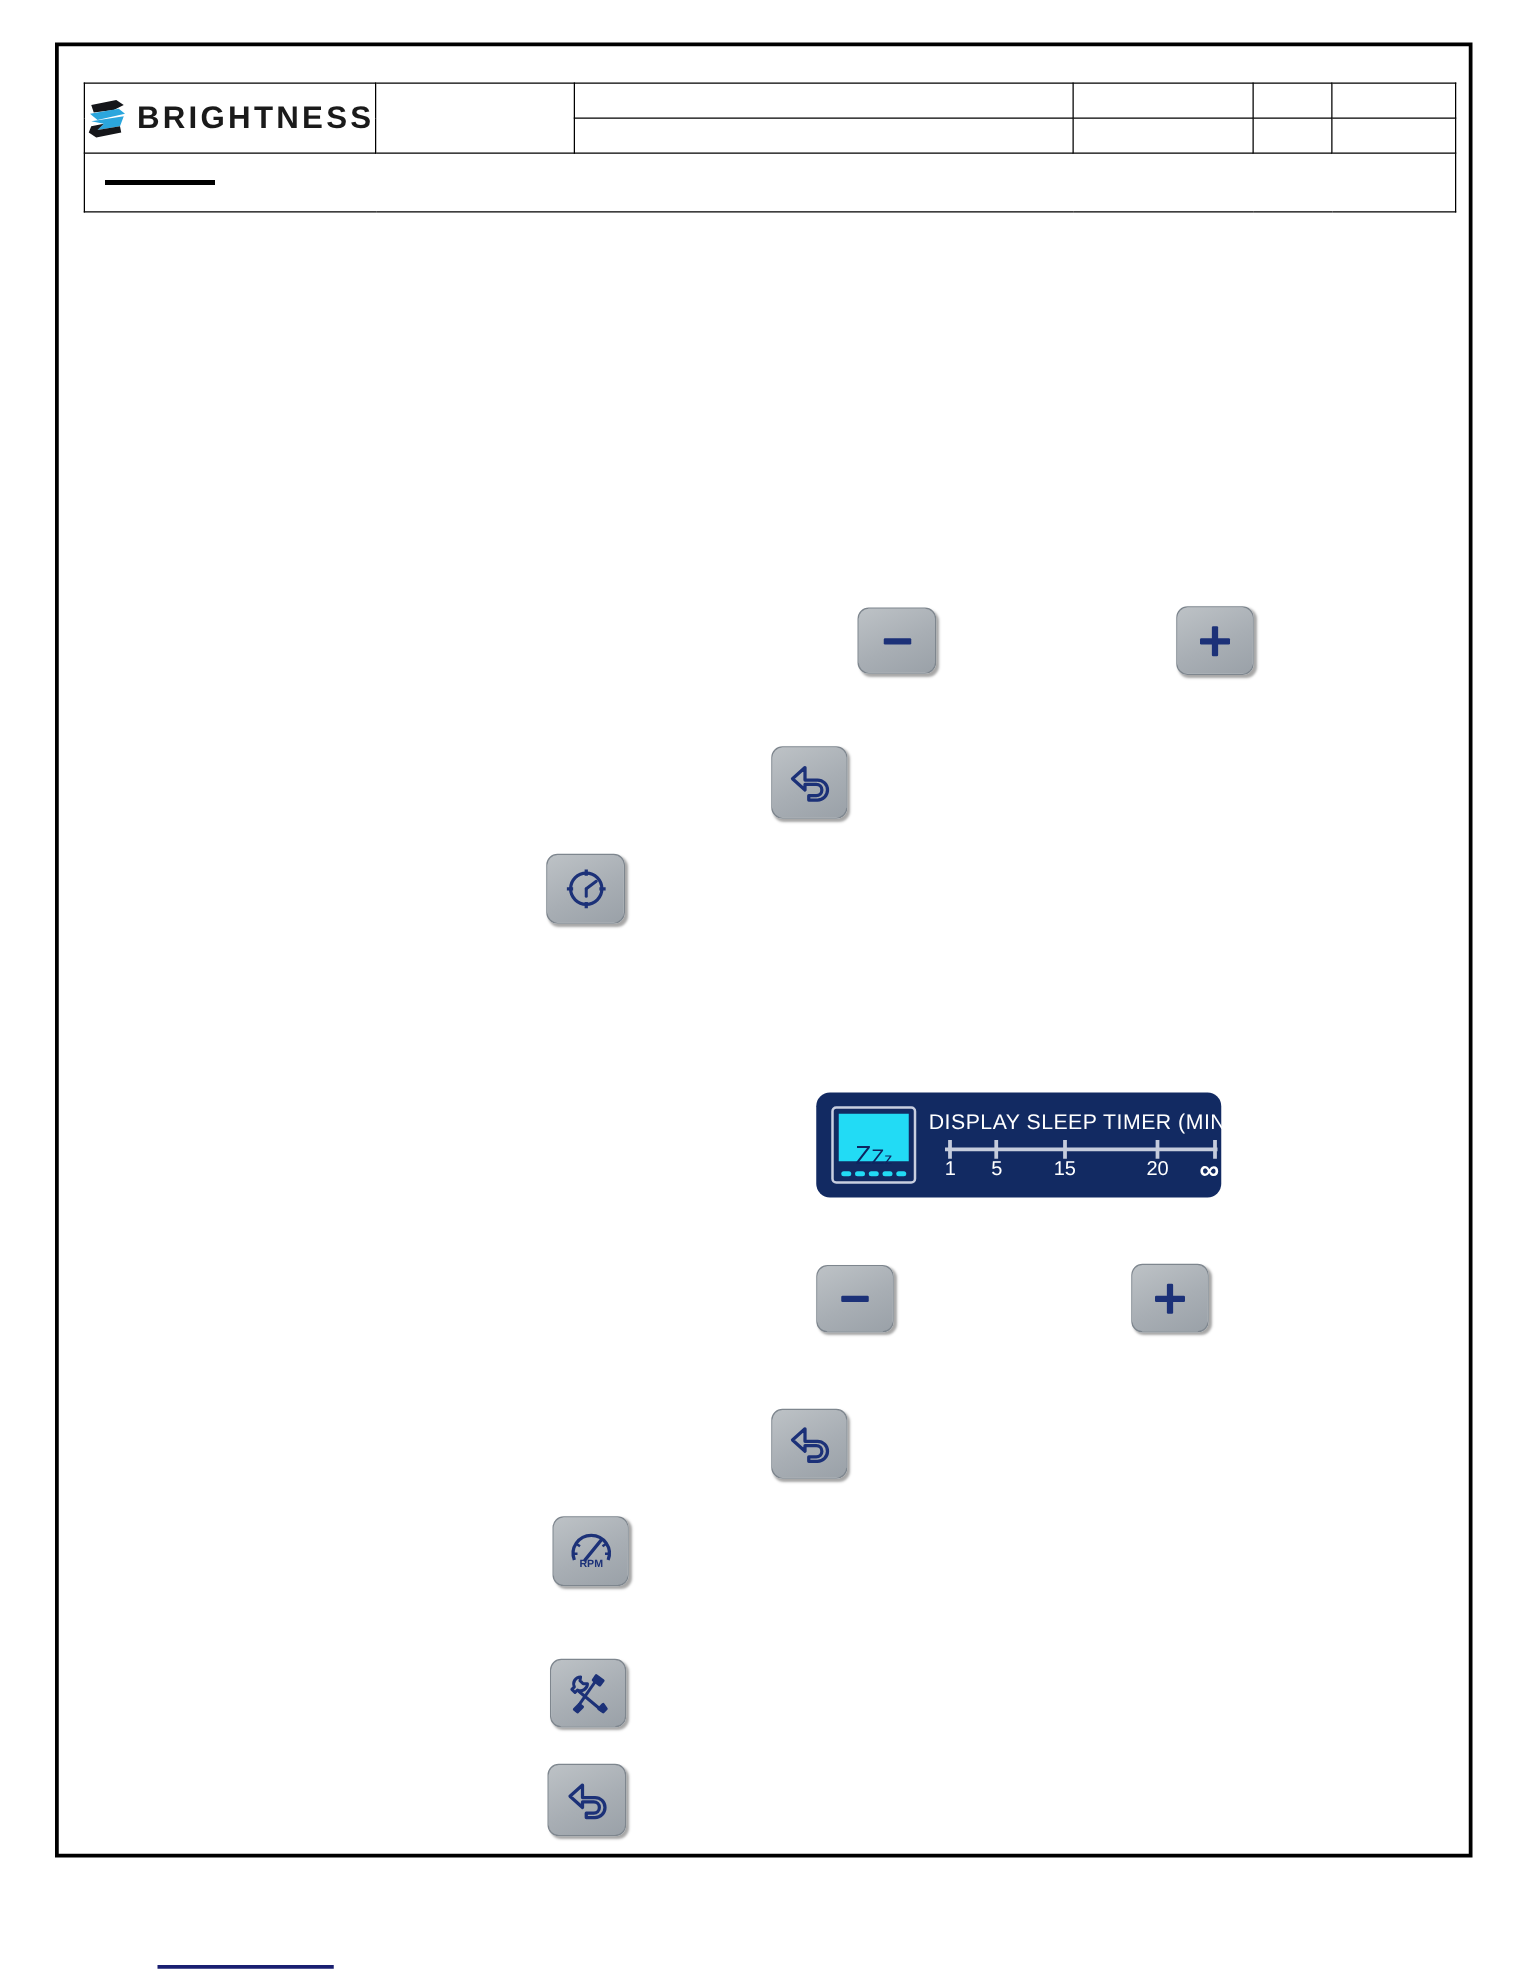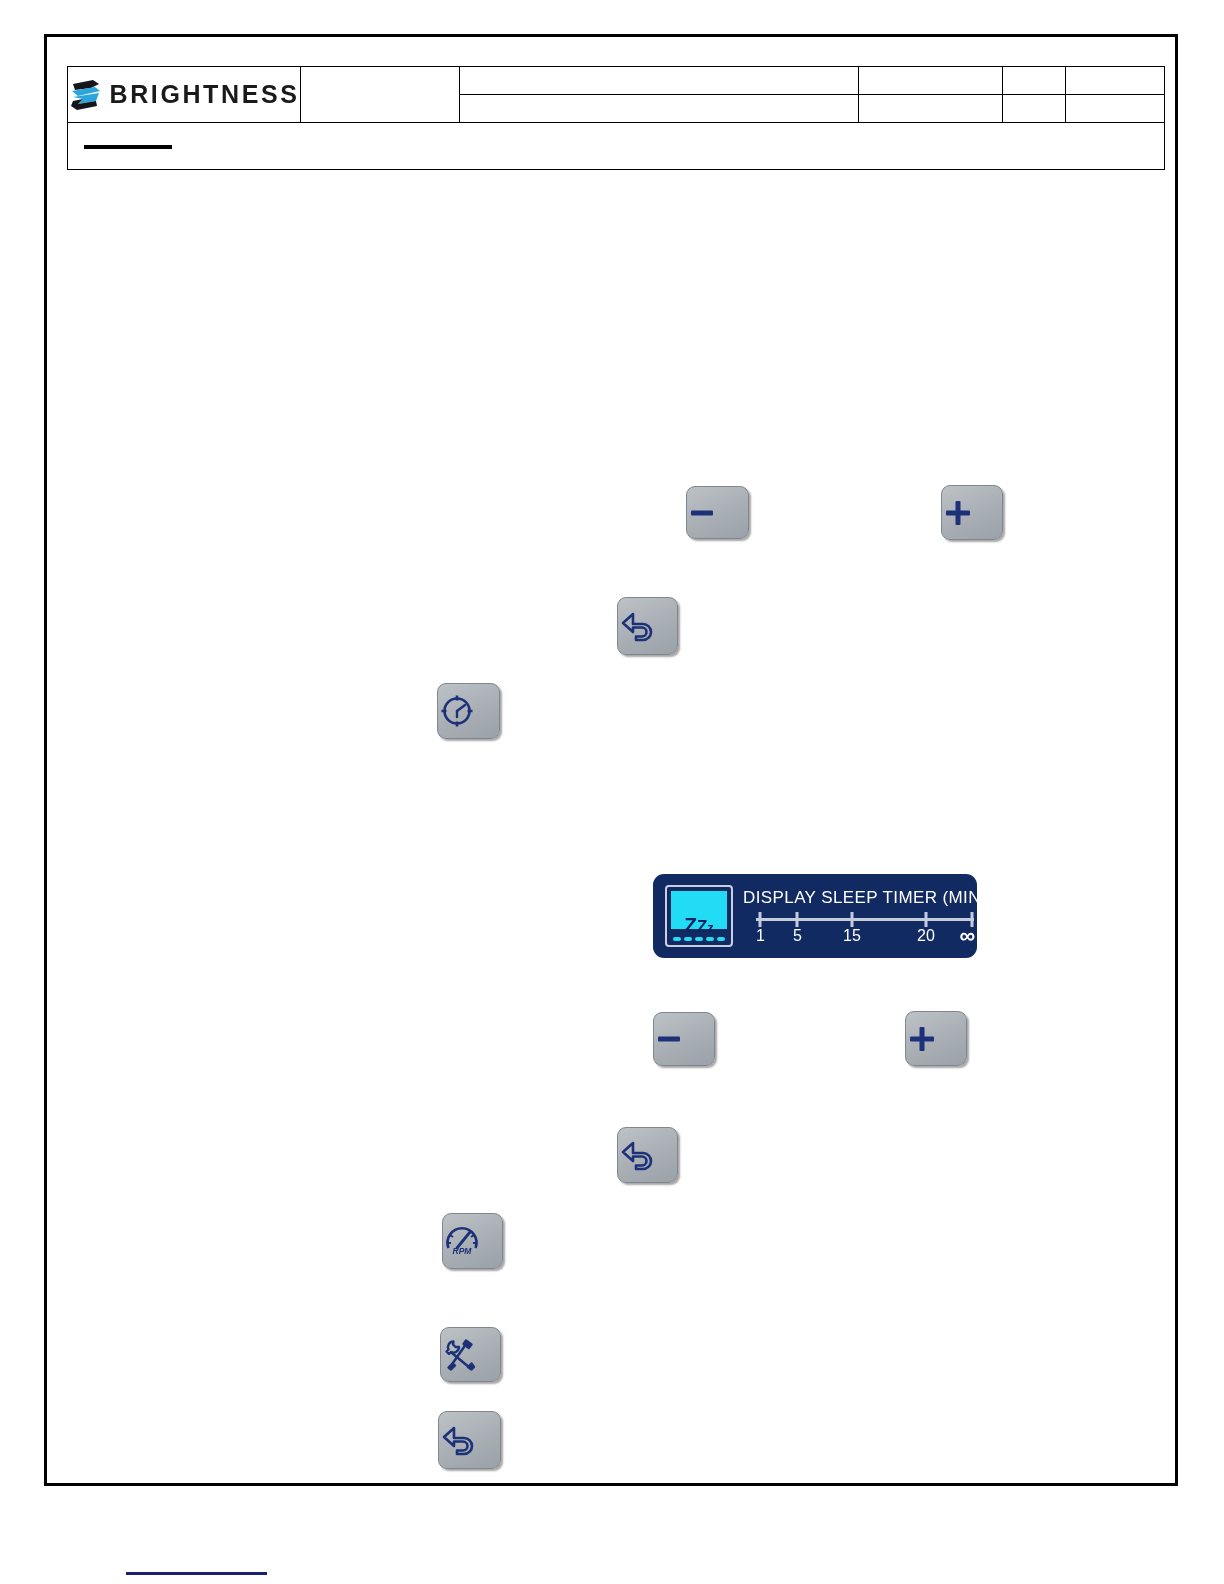"ZZz" .zzz-text { font-weight: bold -> normal }
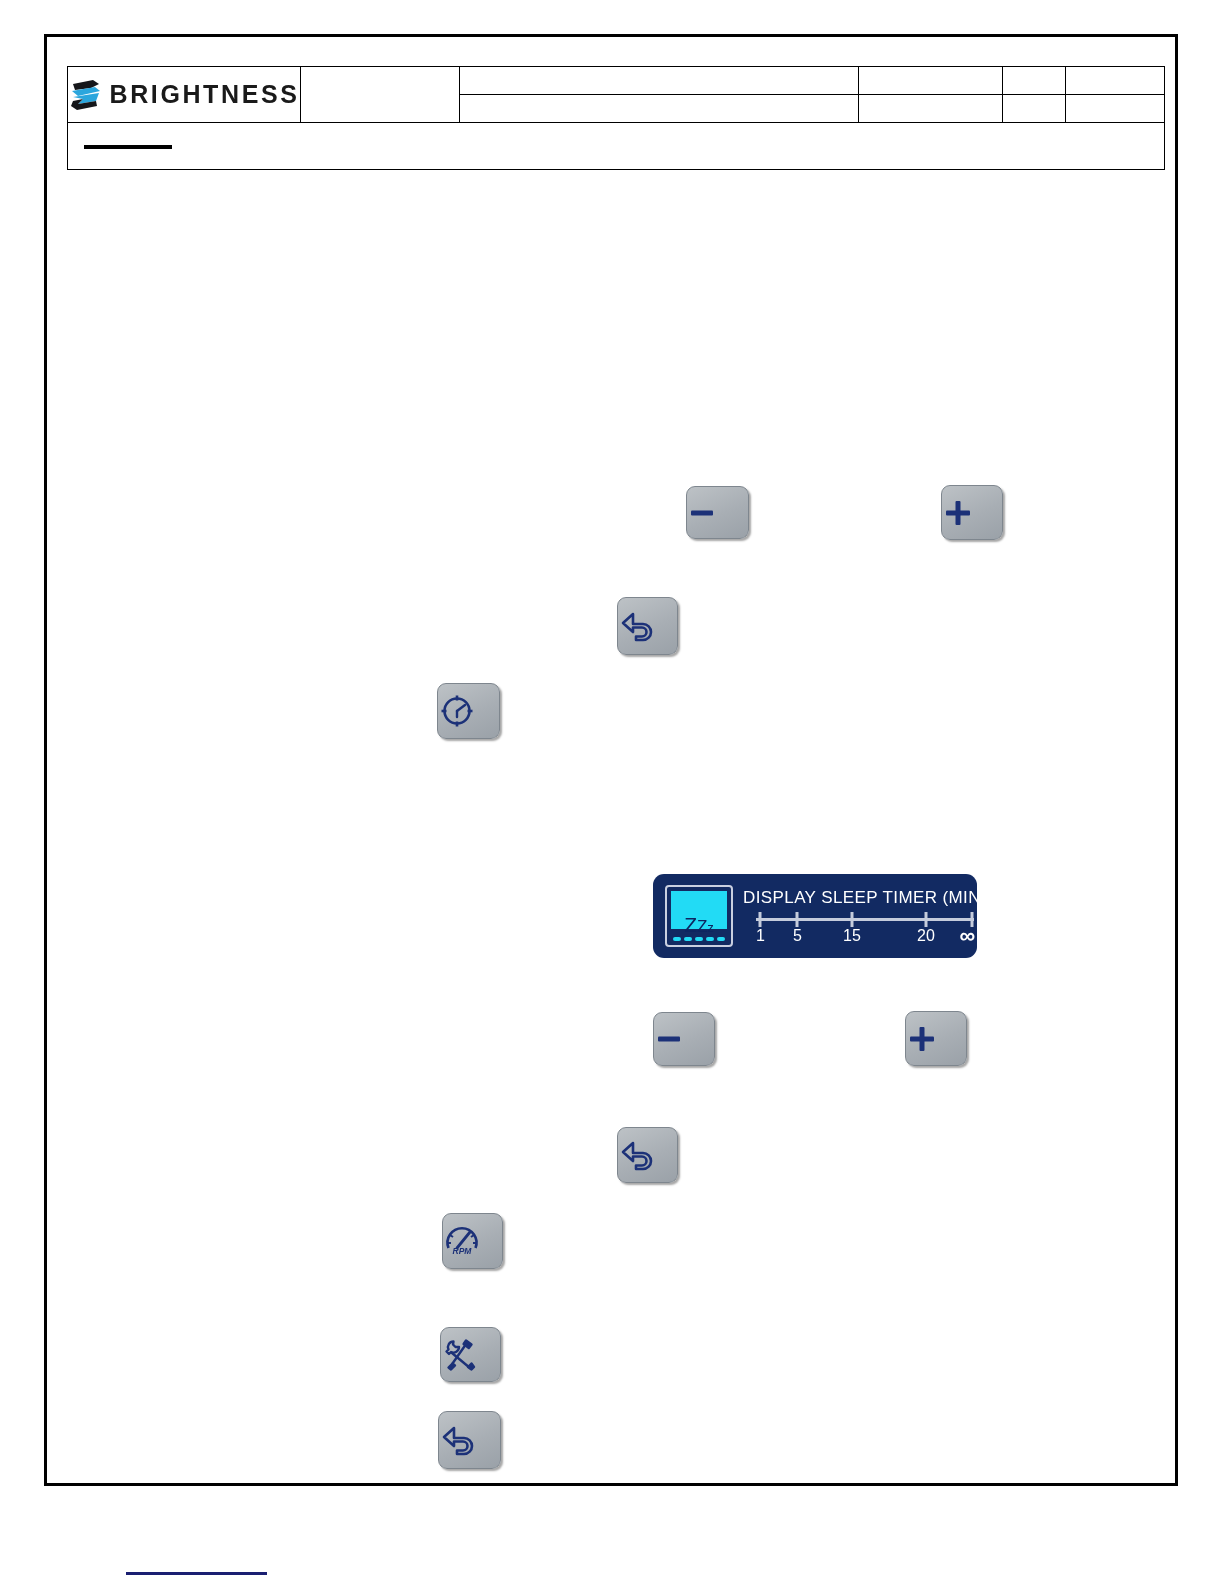"RPM" .btn { font-style: italic -> none; justify-content: none -> center }
